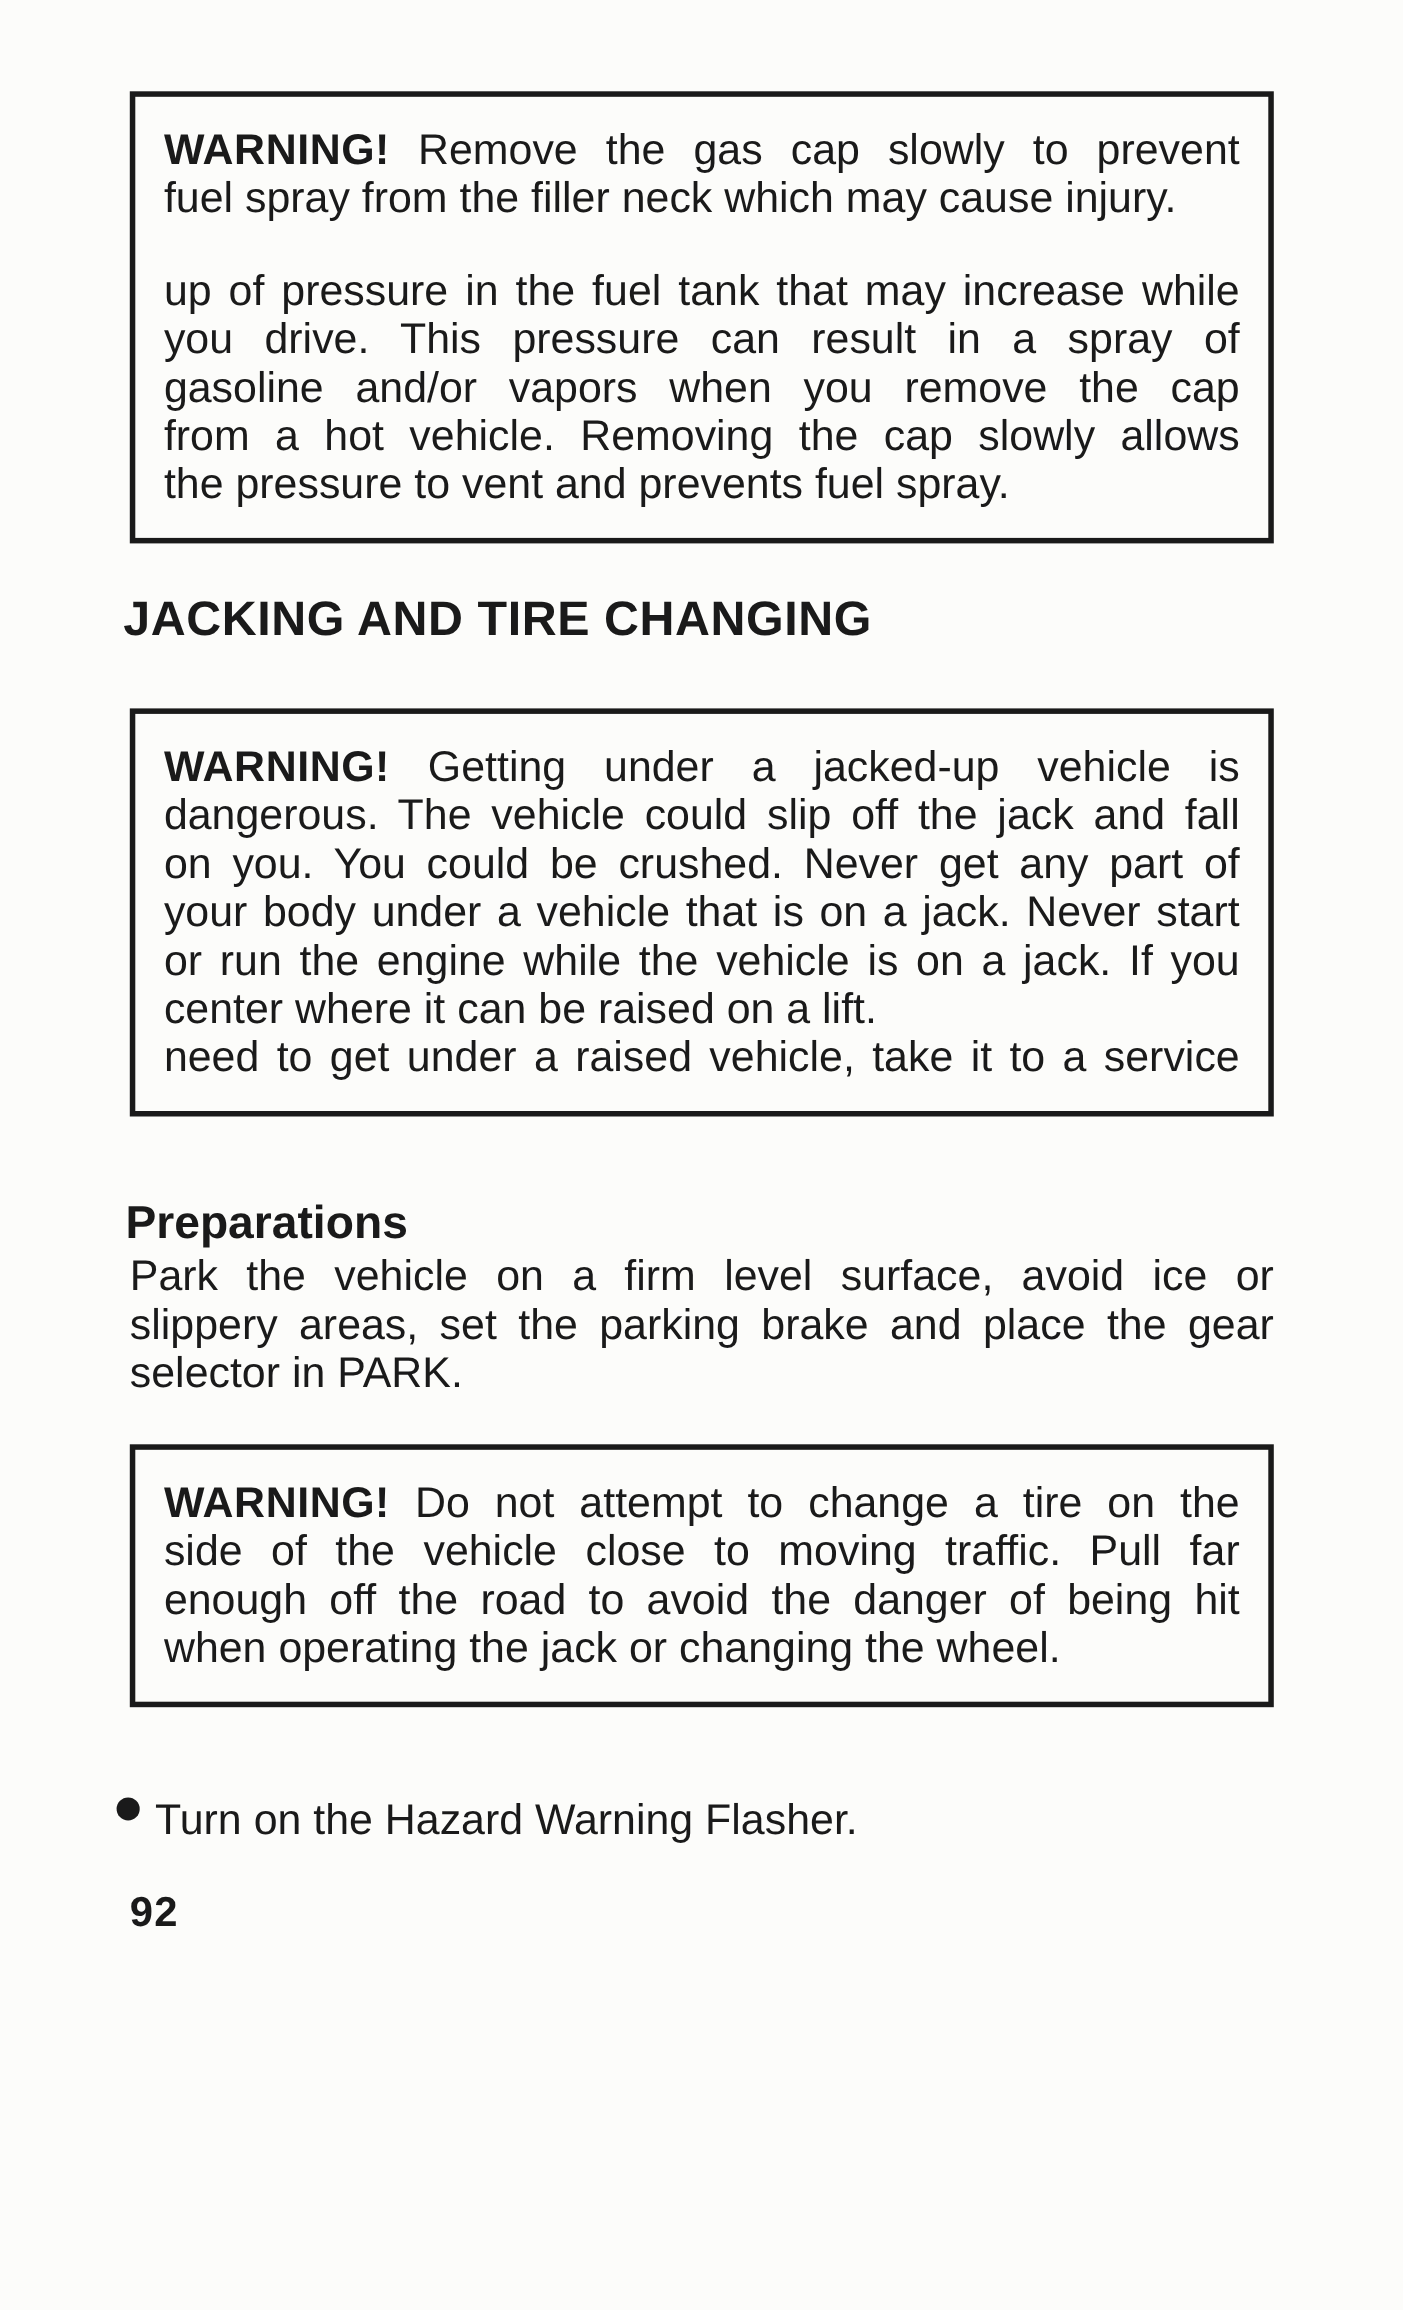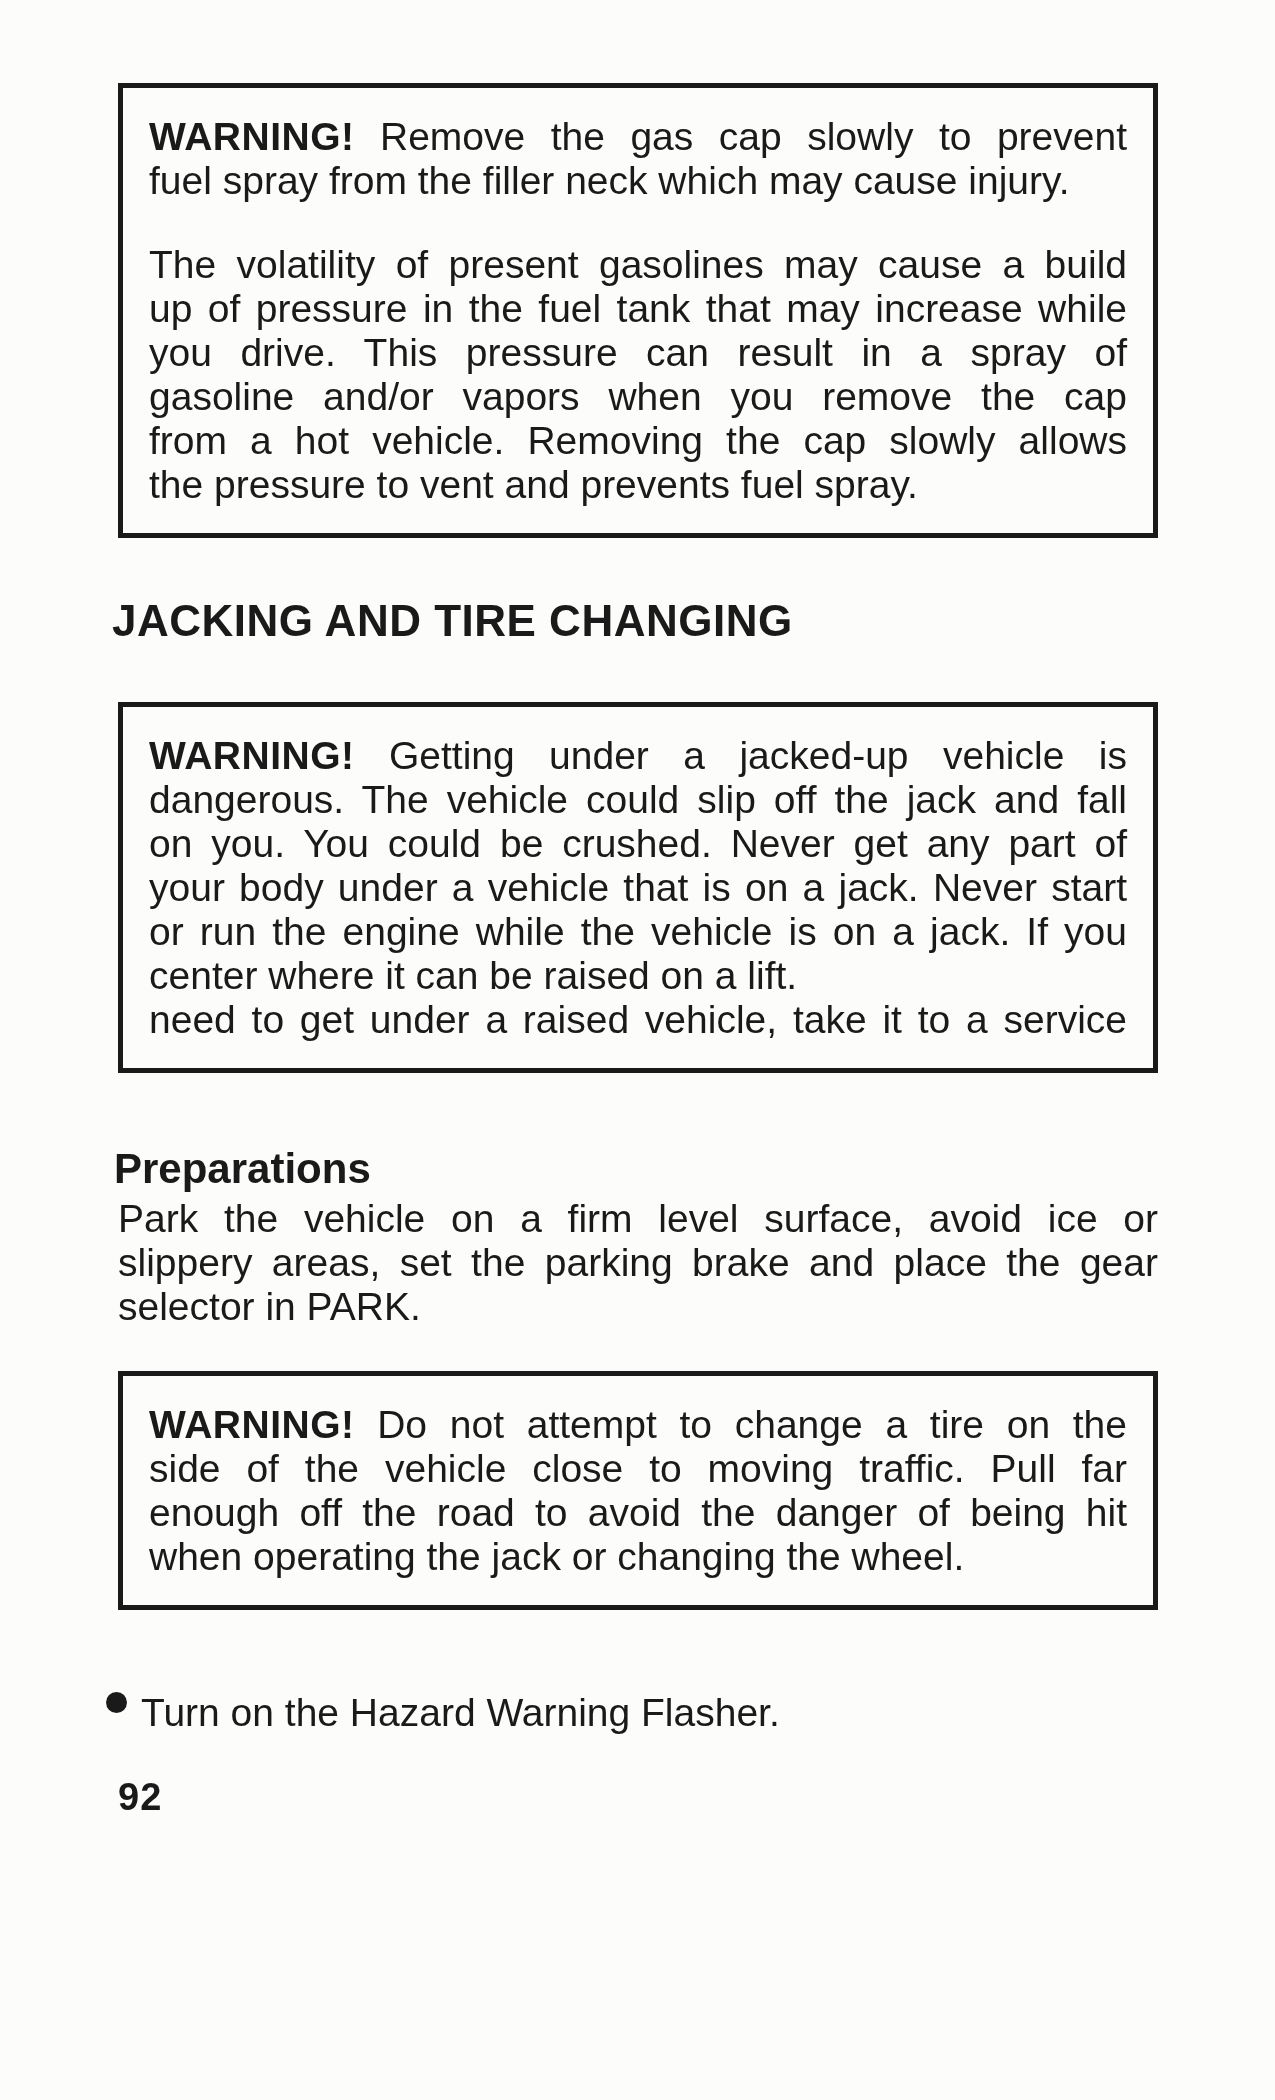"The volatility of present gasolines" div.jline { html: <div>The volatility of present gasolines may cause a build</div> -> none }
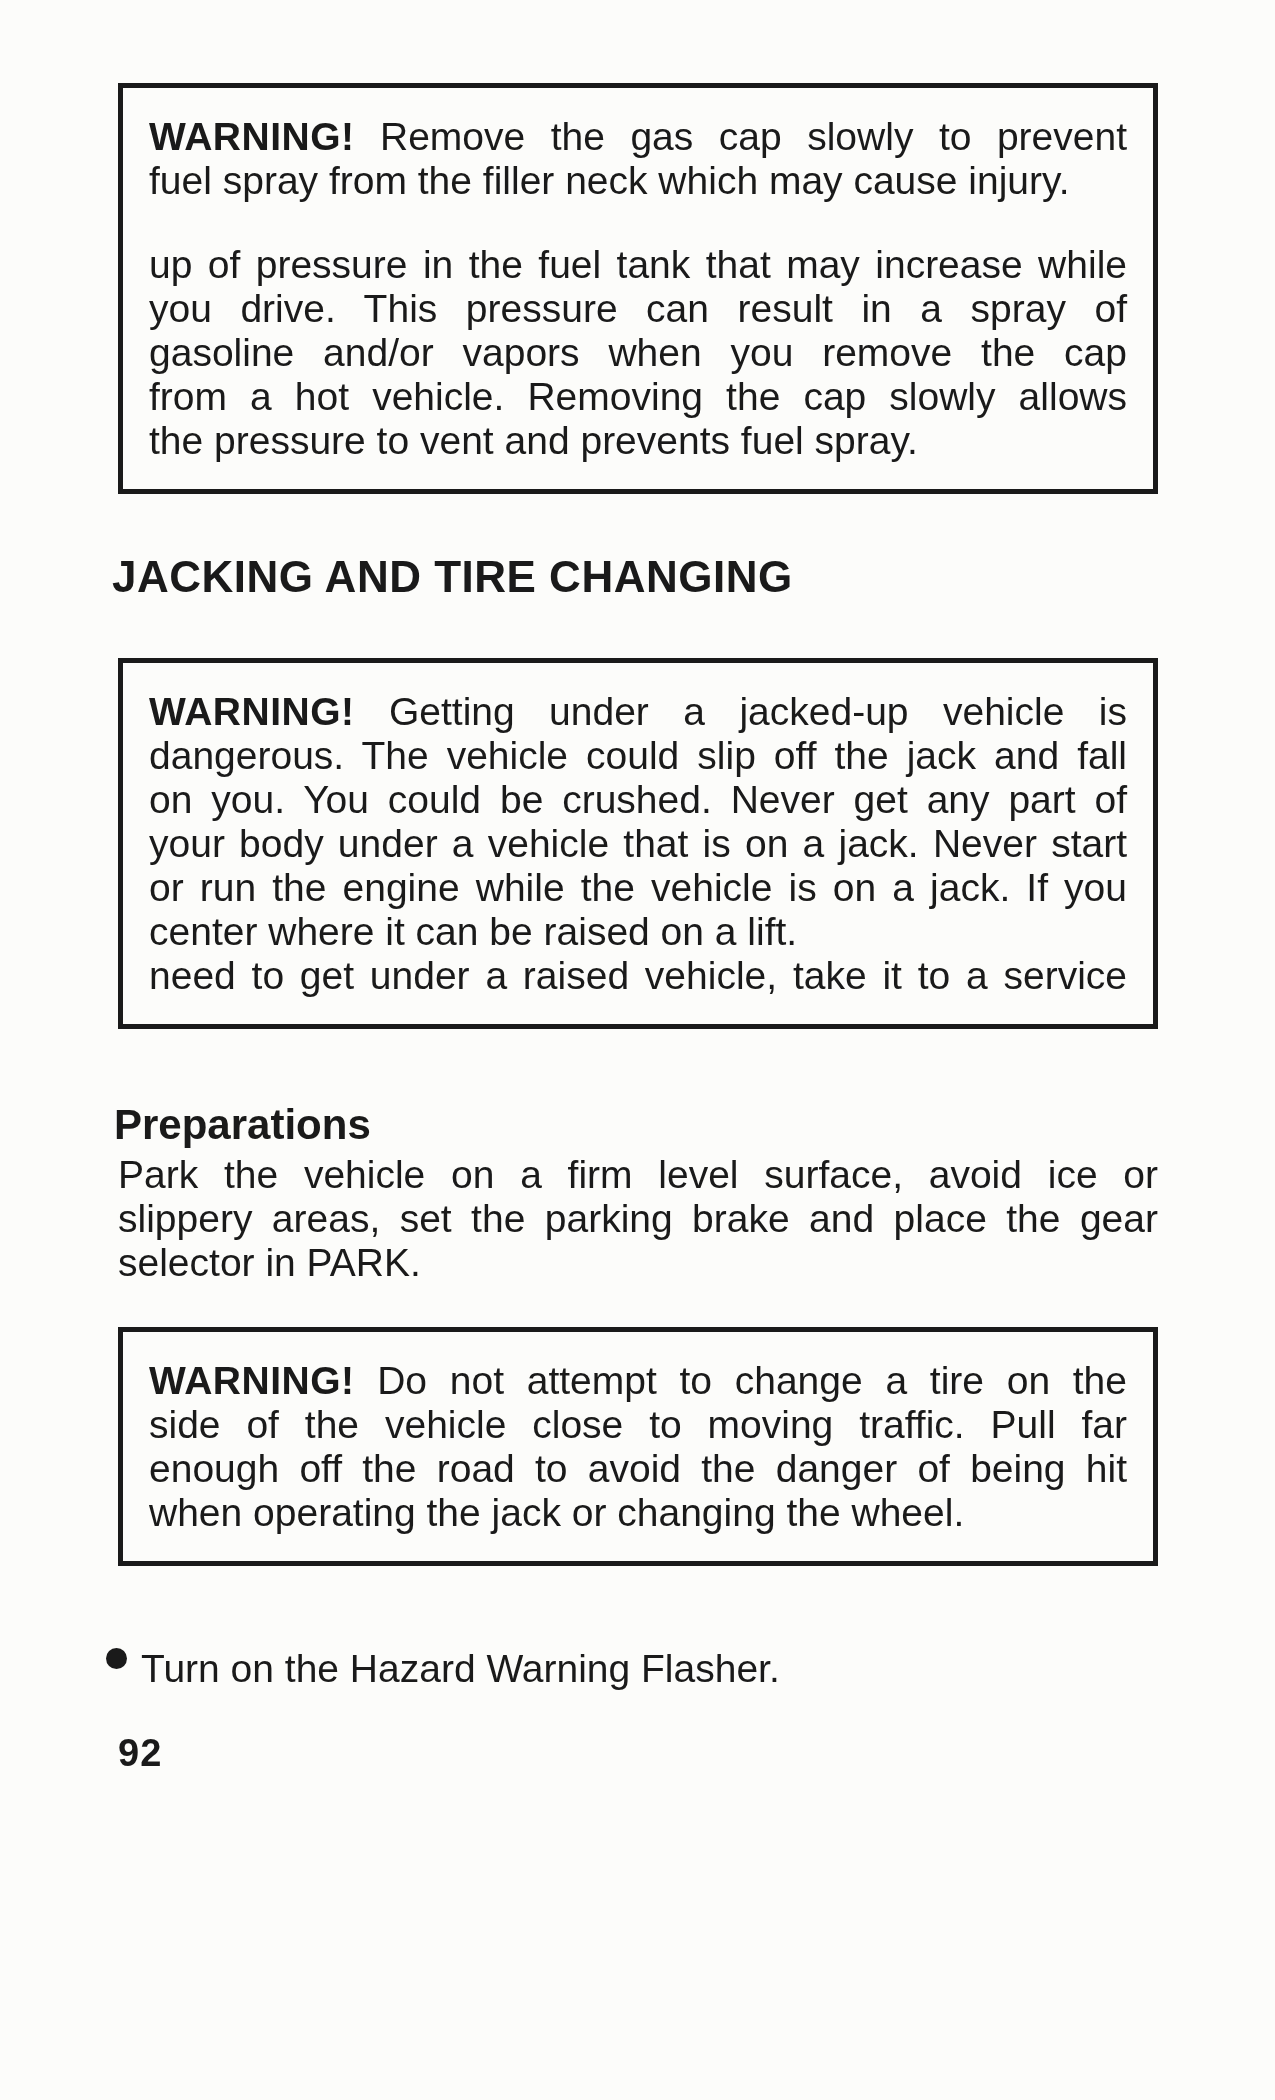"JACKING AND TIRE CHANGING" .section-heading { margin: 58px 0 0 -6px -> 44px 0 0 -6px }
